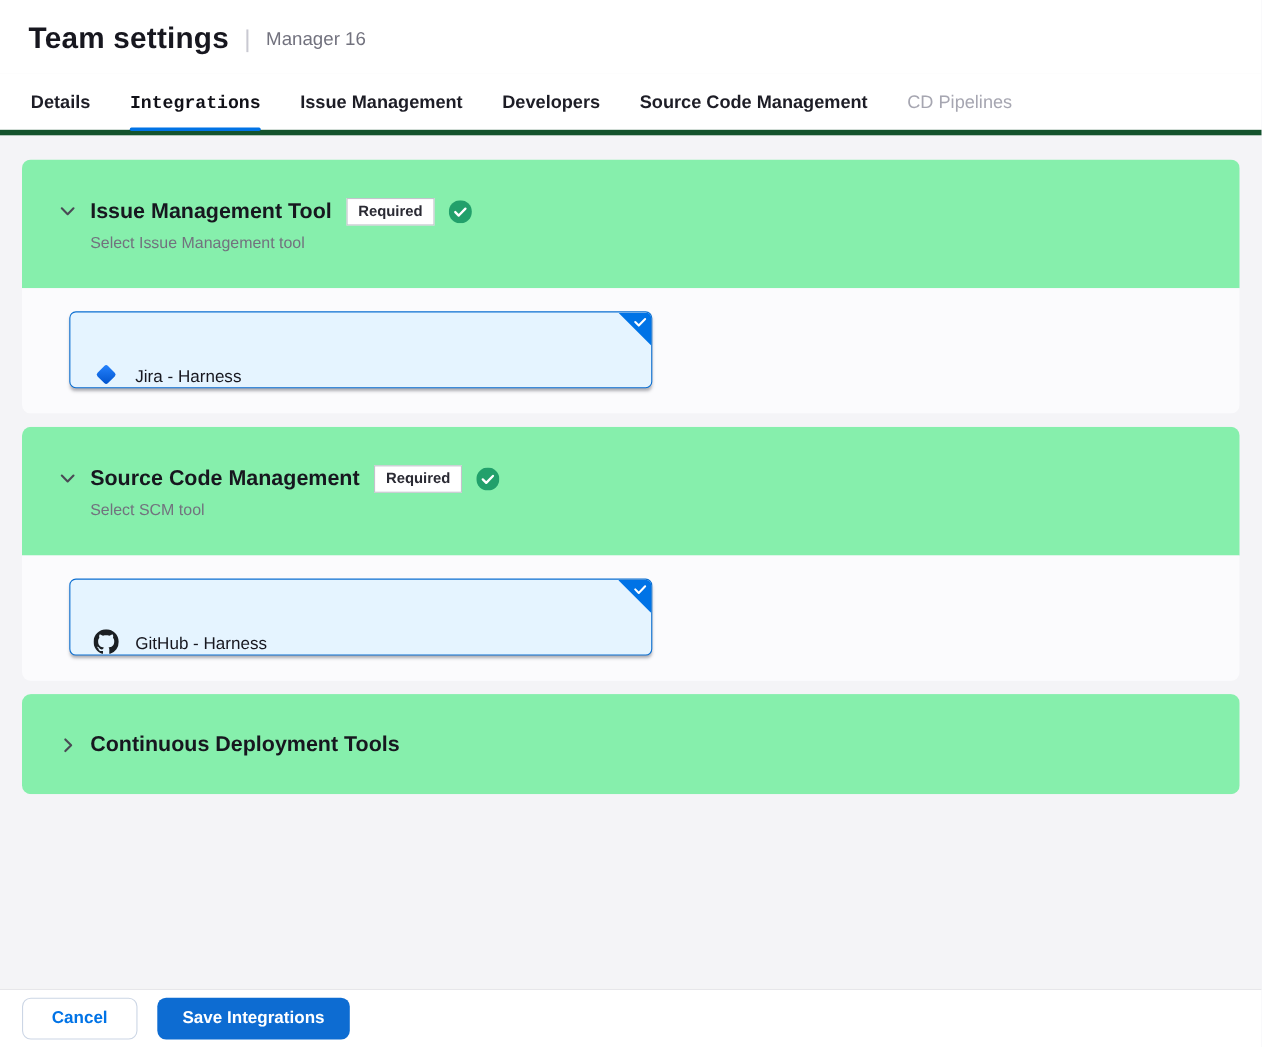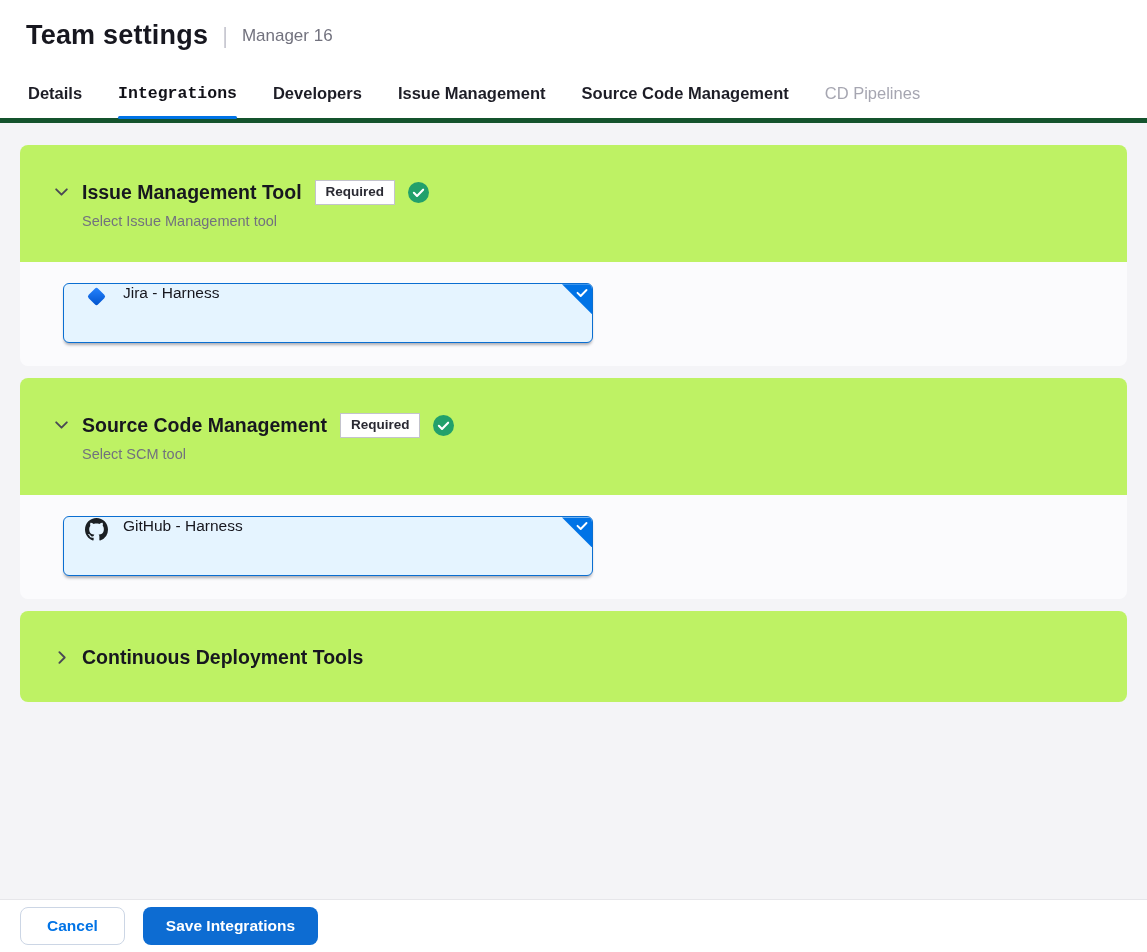"Developers" div.tab { order: before "Issue Management" -> after "Issue Management" }
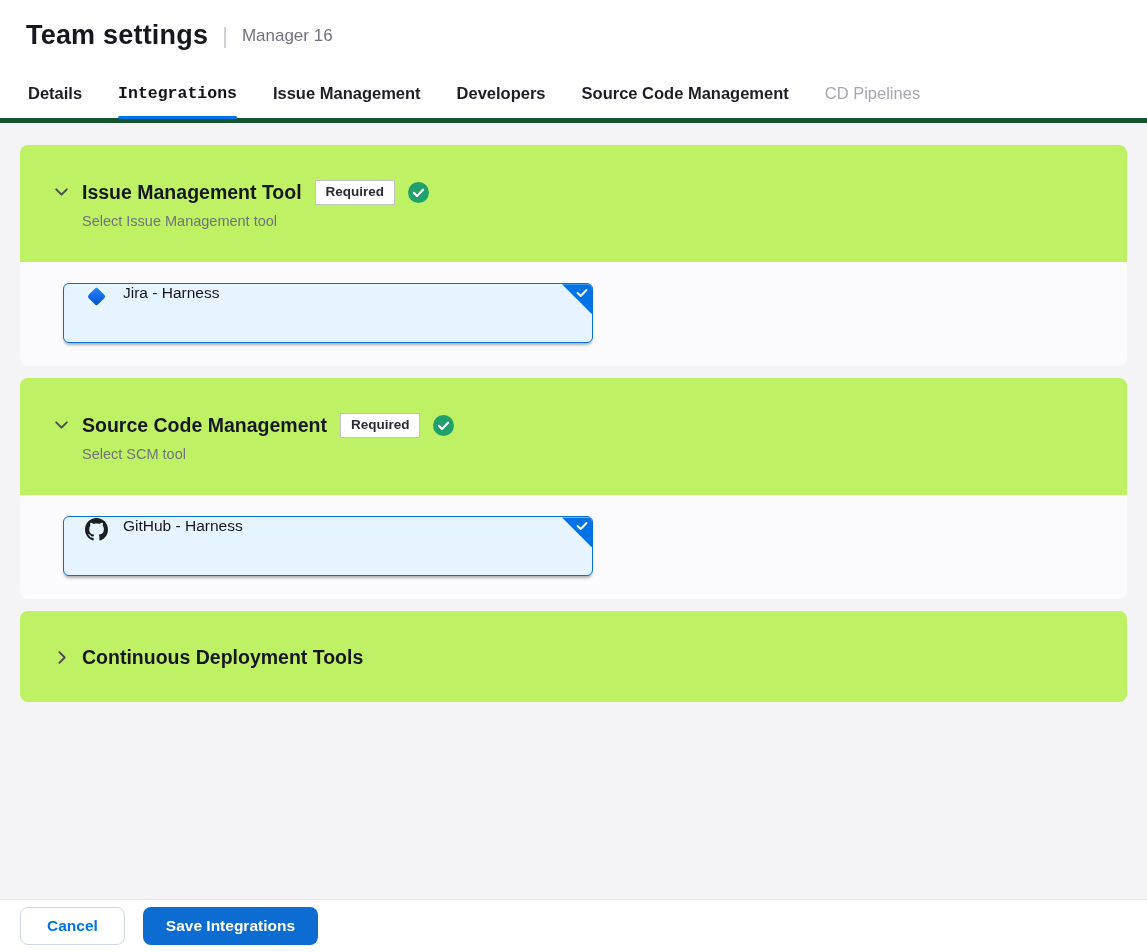"Issue Management Tool" .section-head { background: #bef264 -> #86efac }
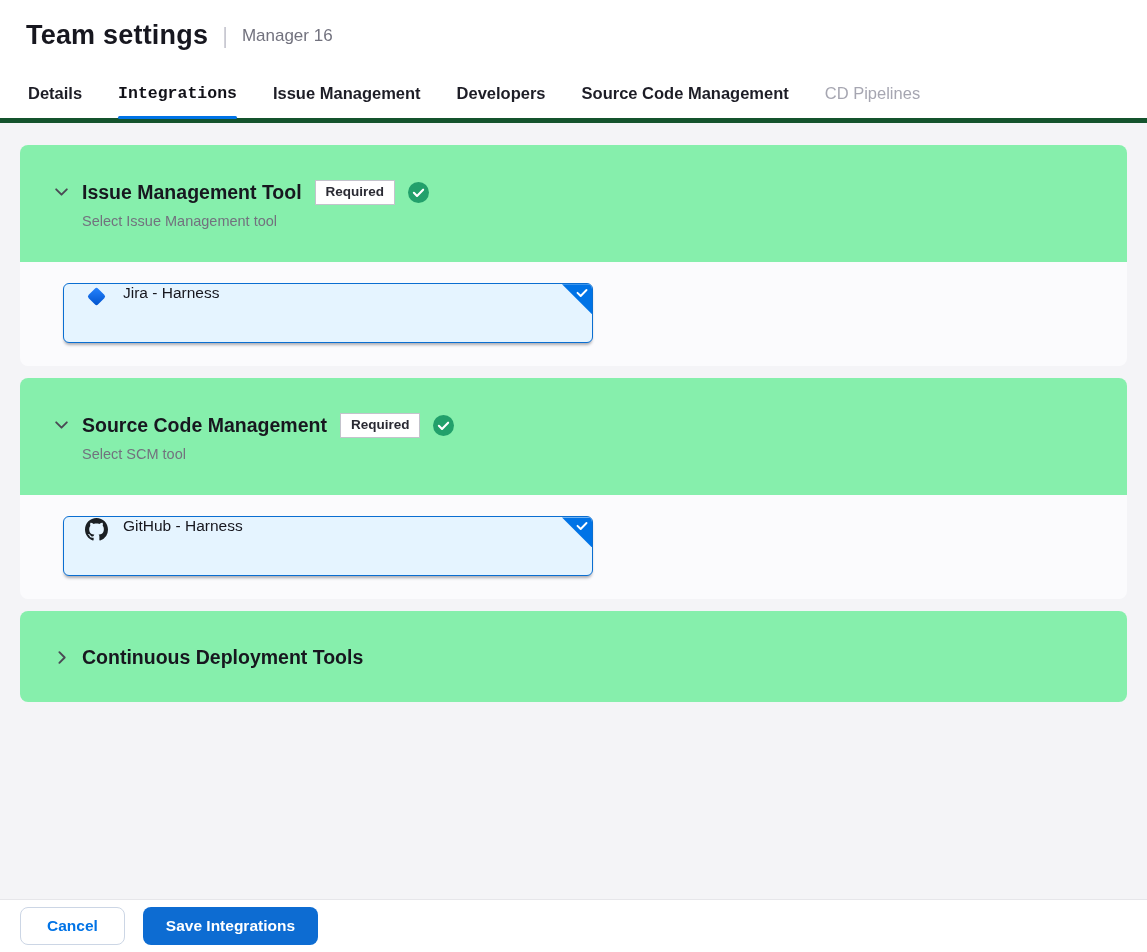"Jira - Harness" .option-card { align-items: flex-start -> flex-end; height: 60px -> 70px }
